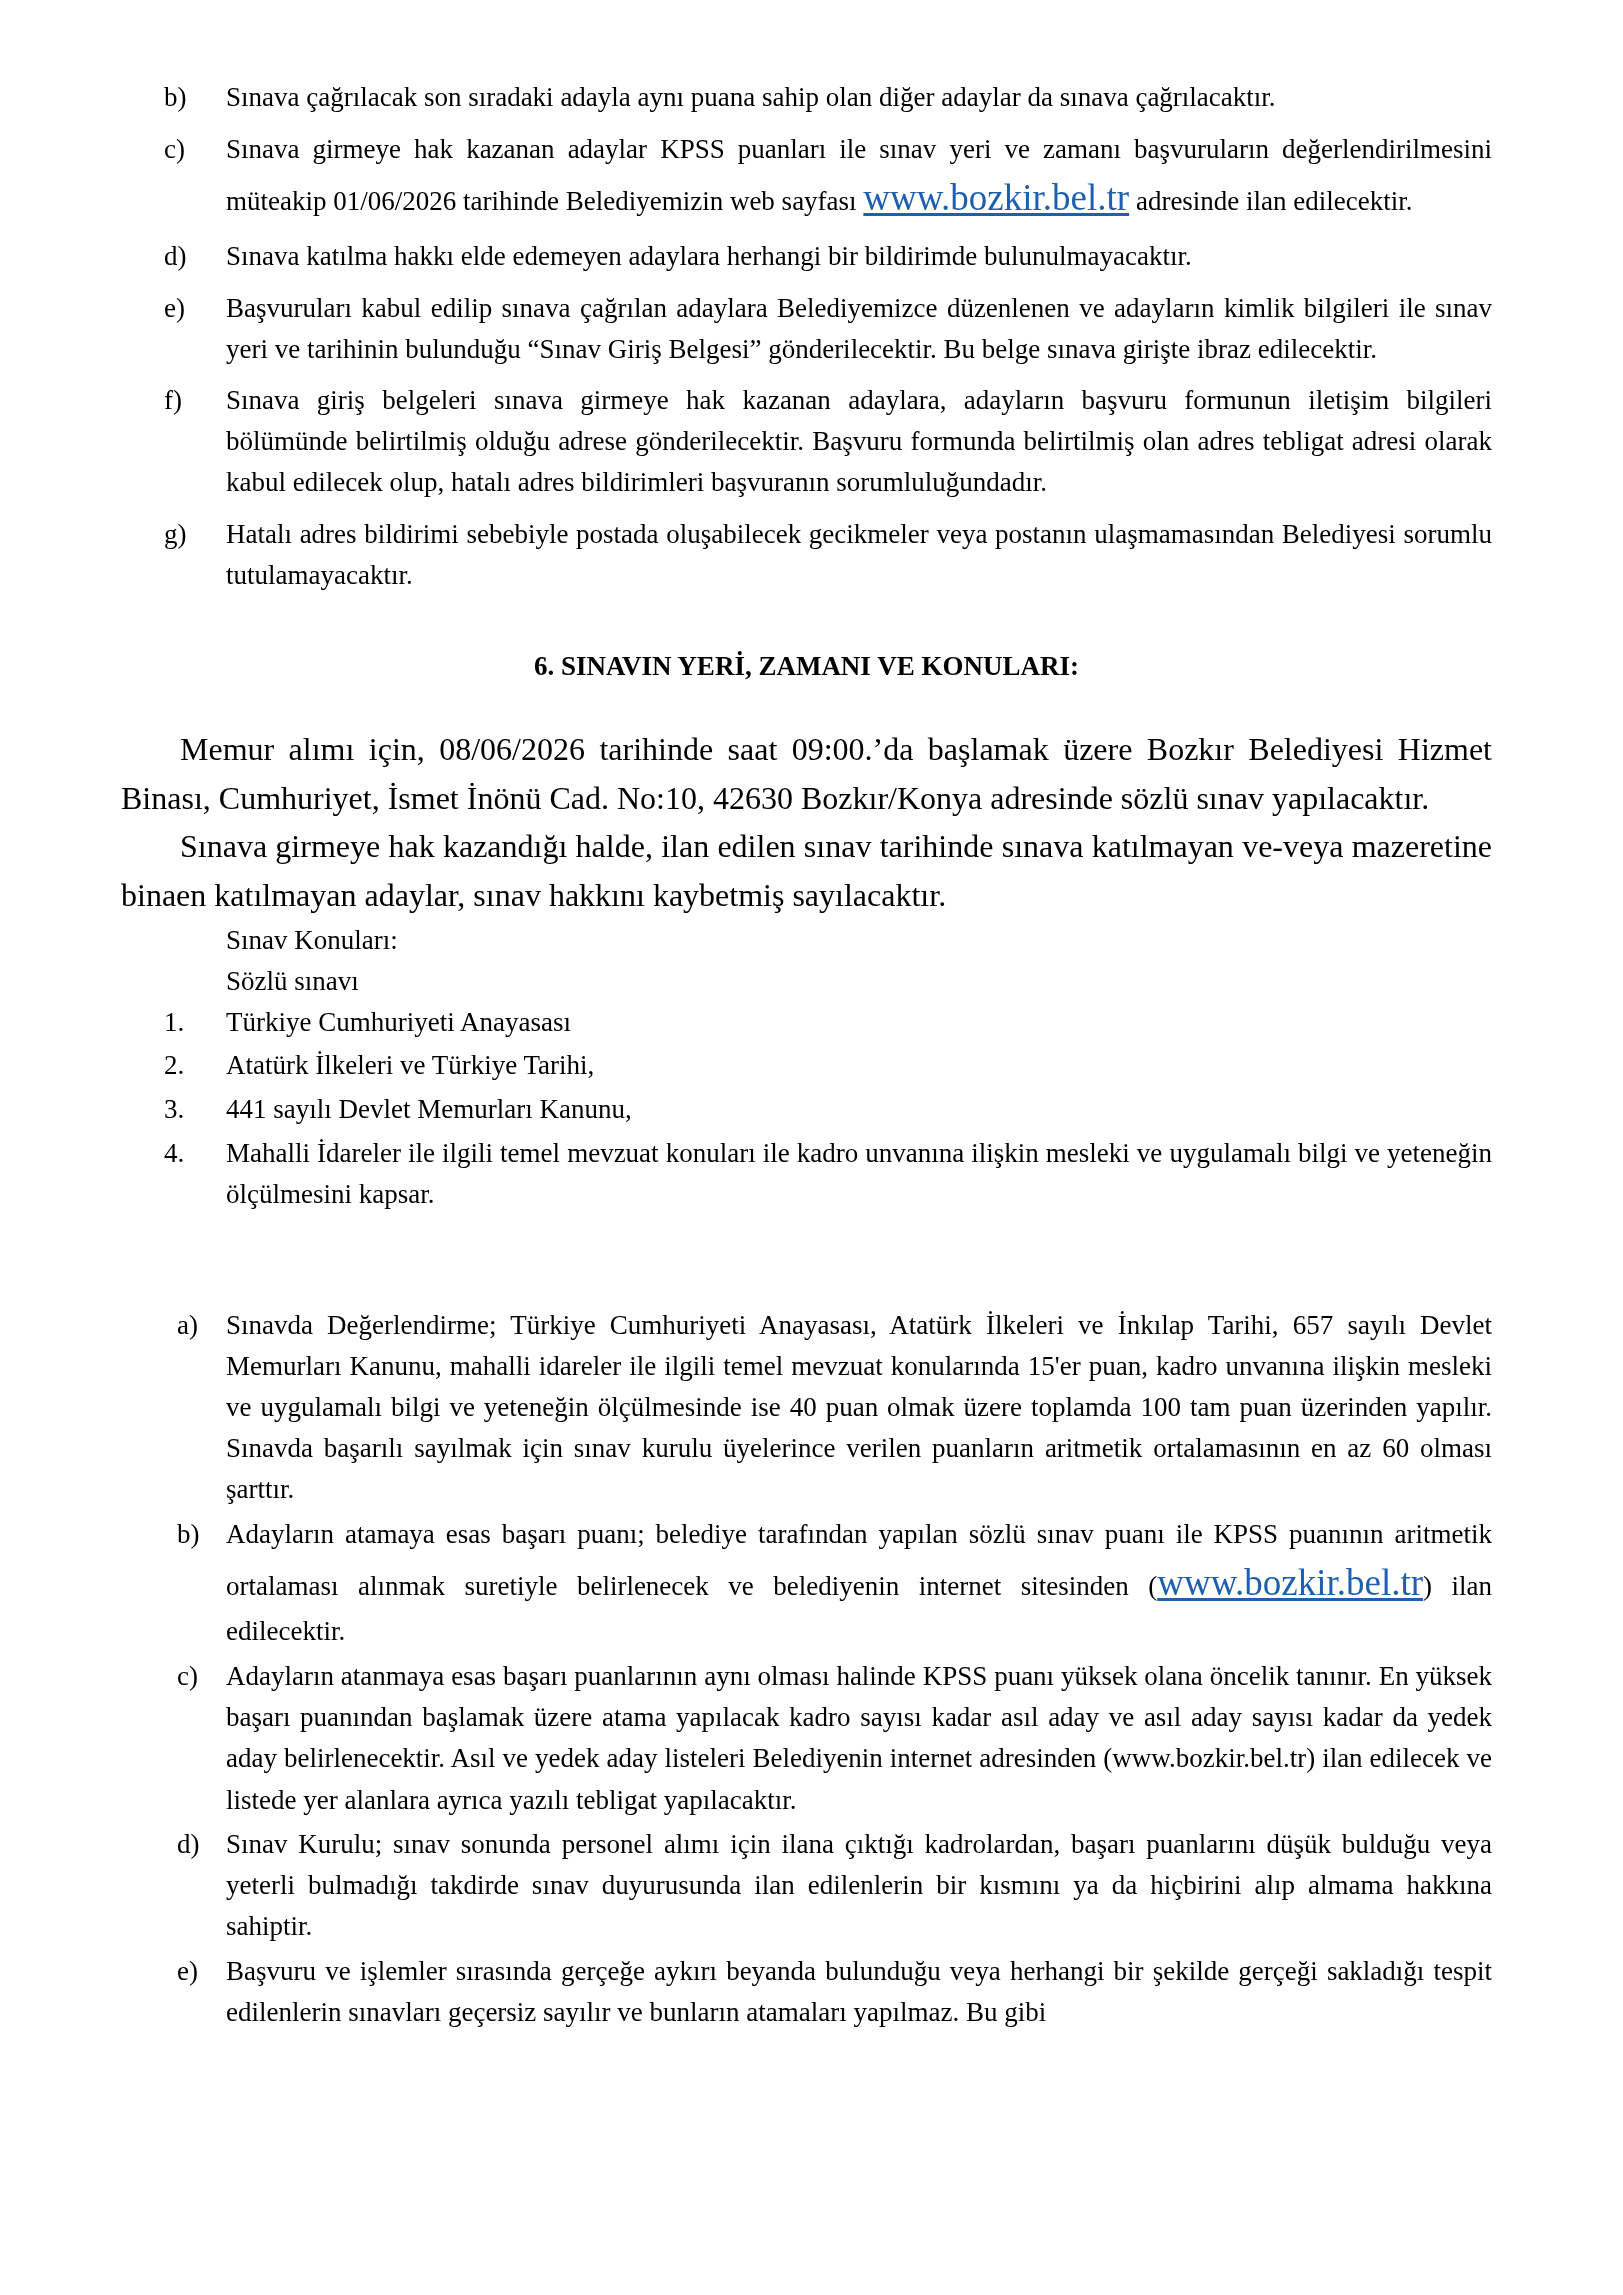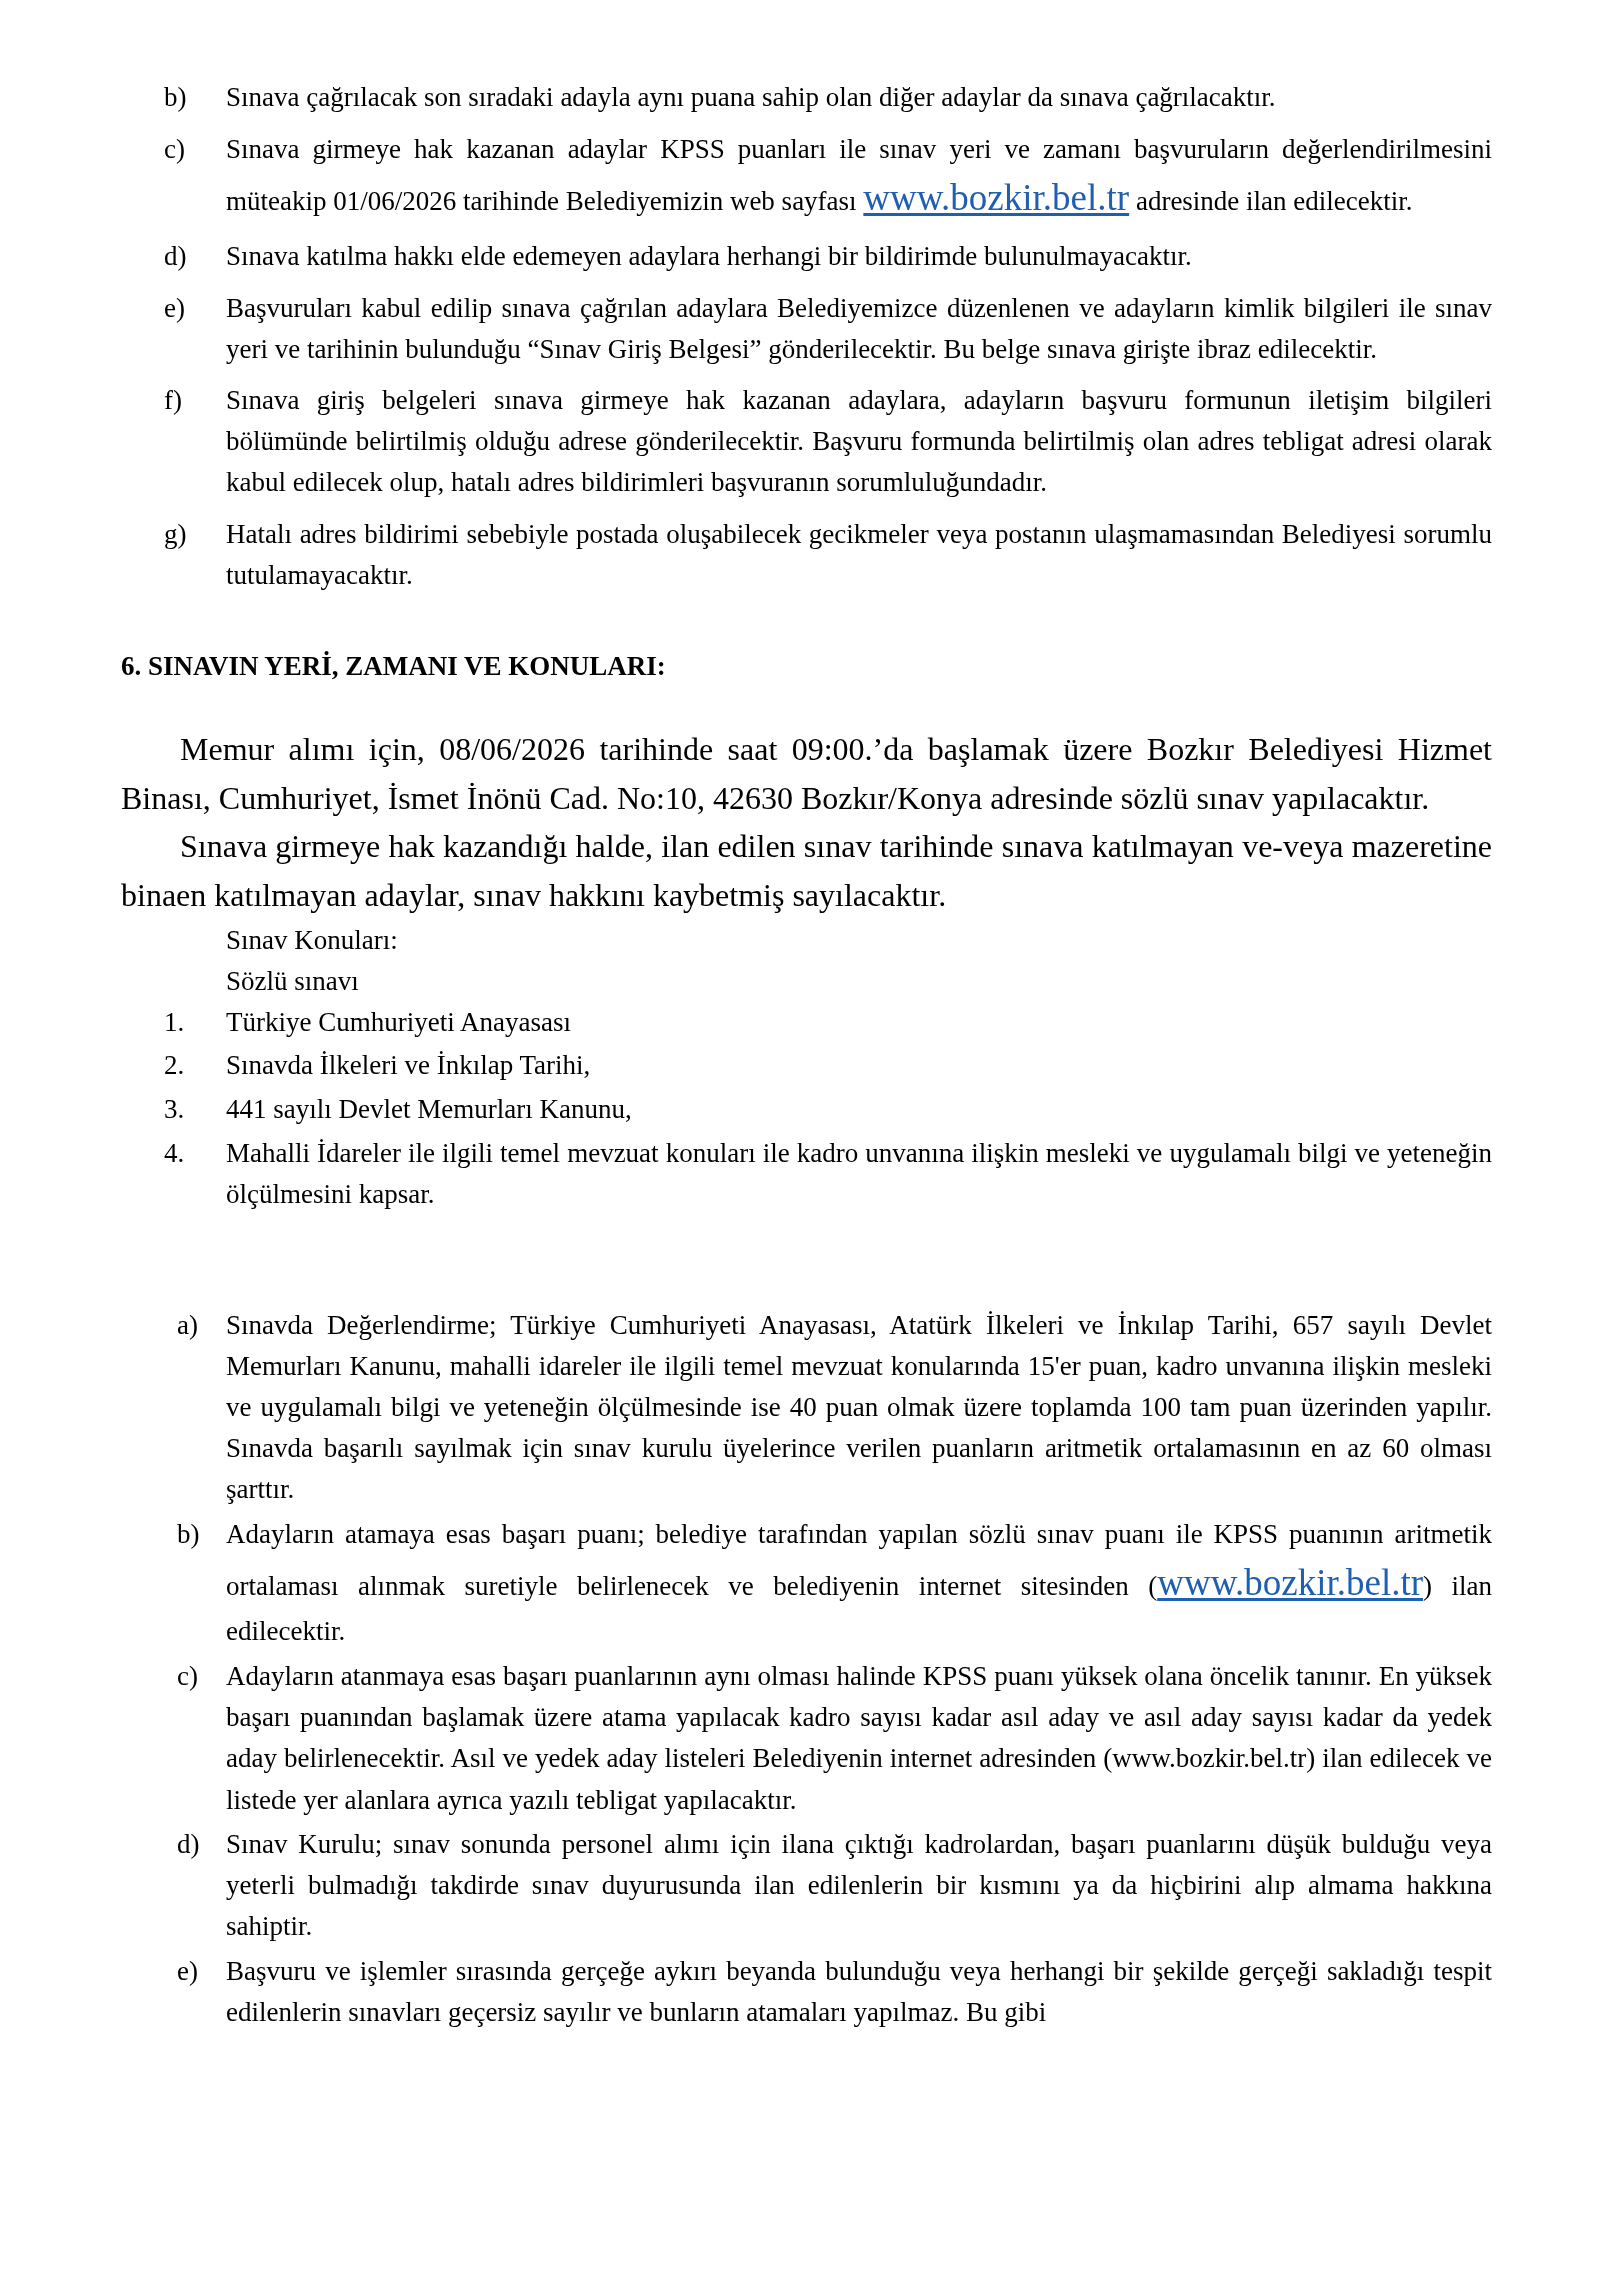"6. SINAVIN YERİ, ZAMANI VE" .section-heading { text-align: left -> center }
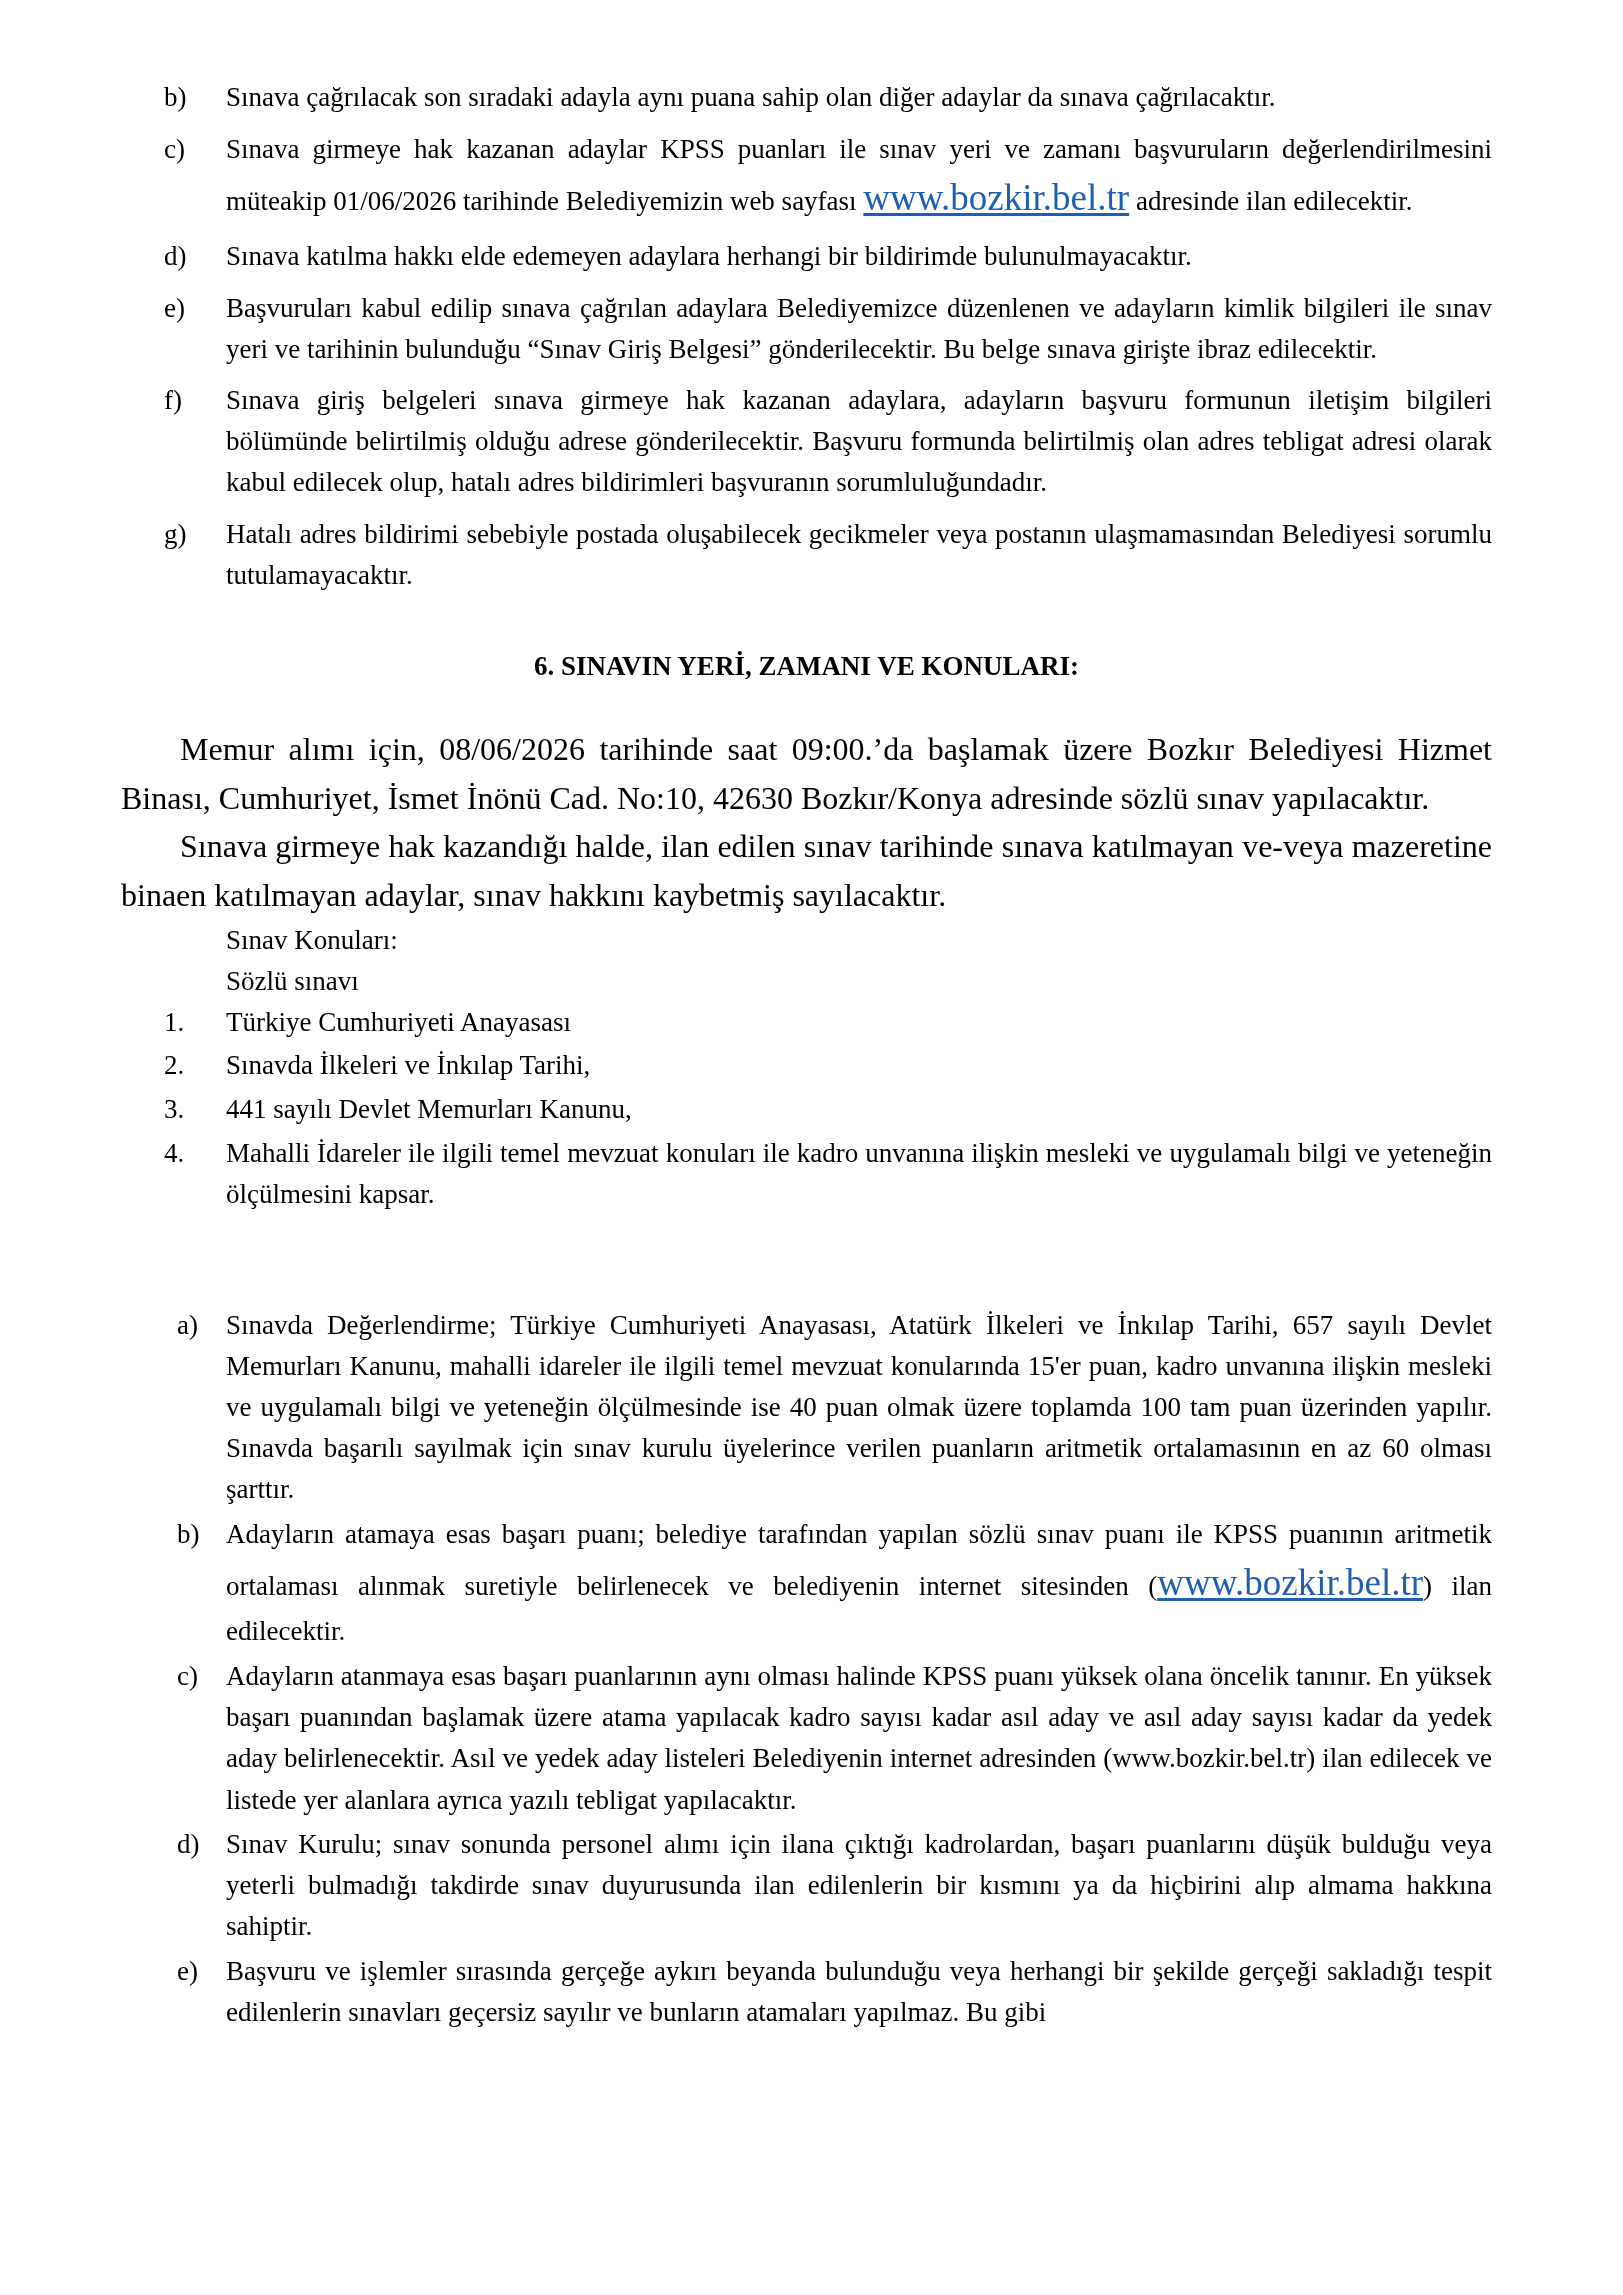"Sınavda İlkeleri ve İnkılap Tarihi," span { text: Sınavda İlkeleri ve İnkılap -> Atatürk İlkeleri ve Türkiye }
